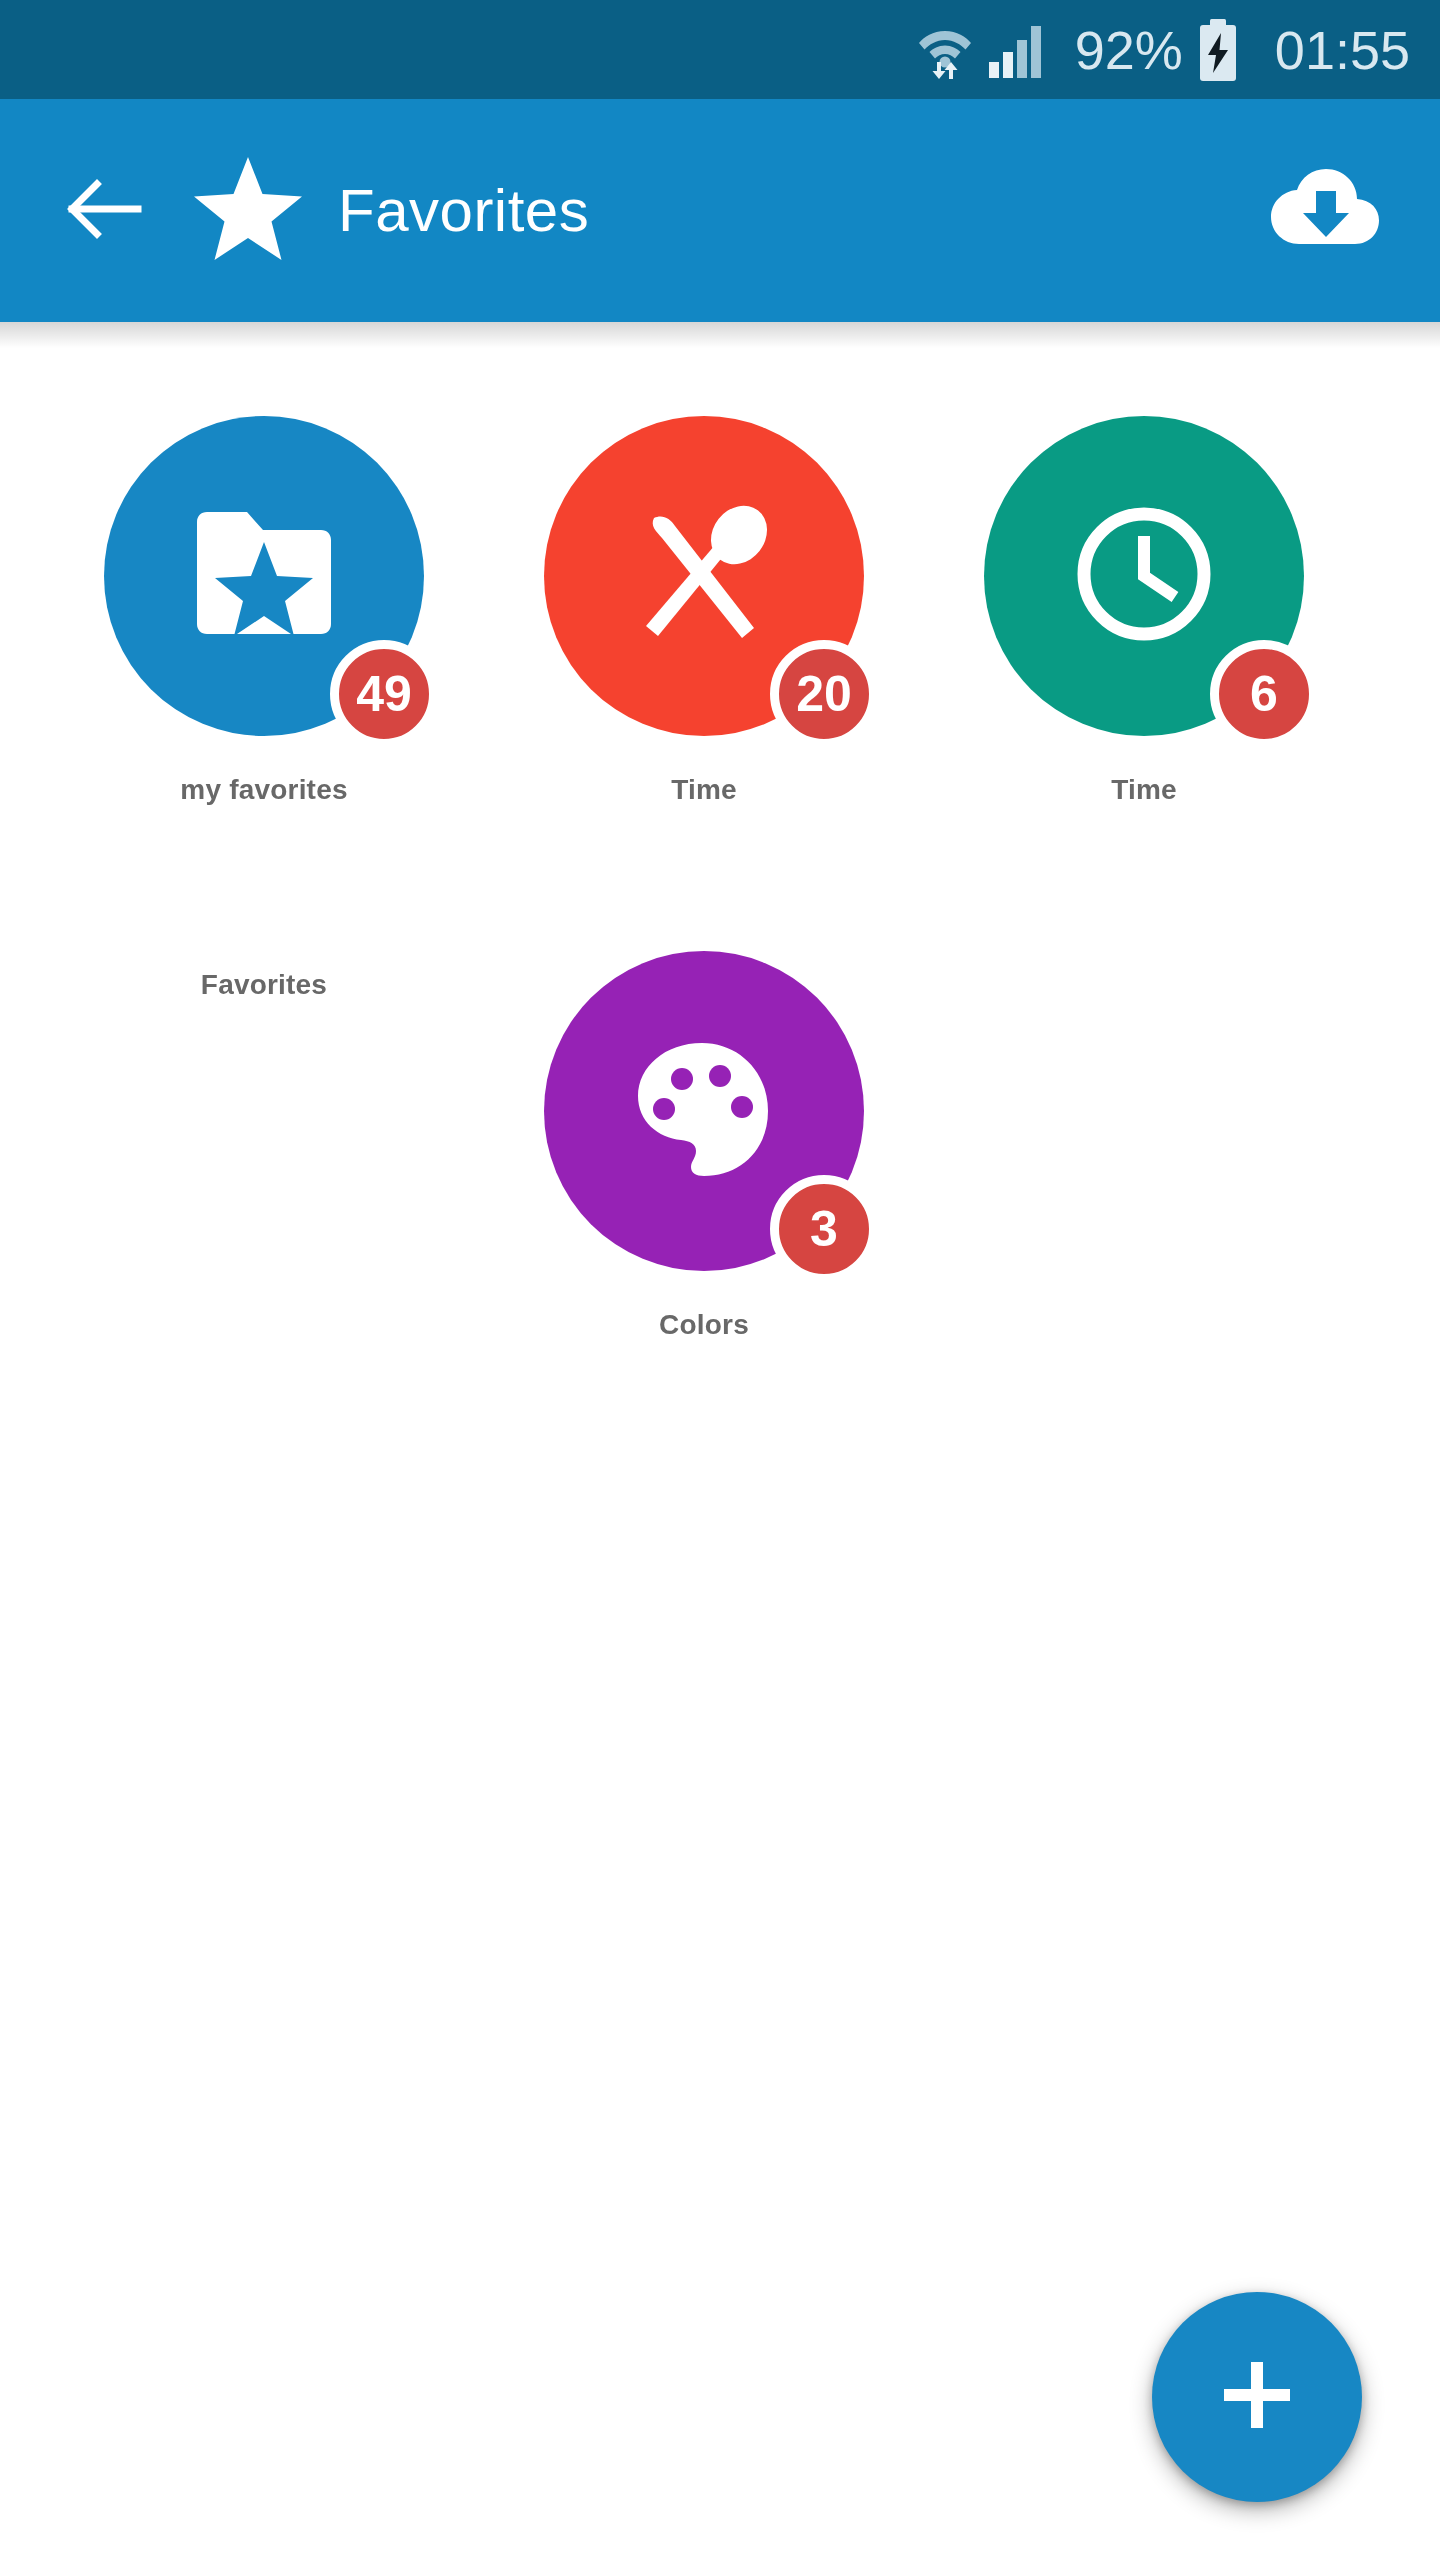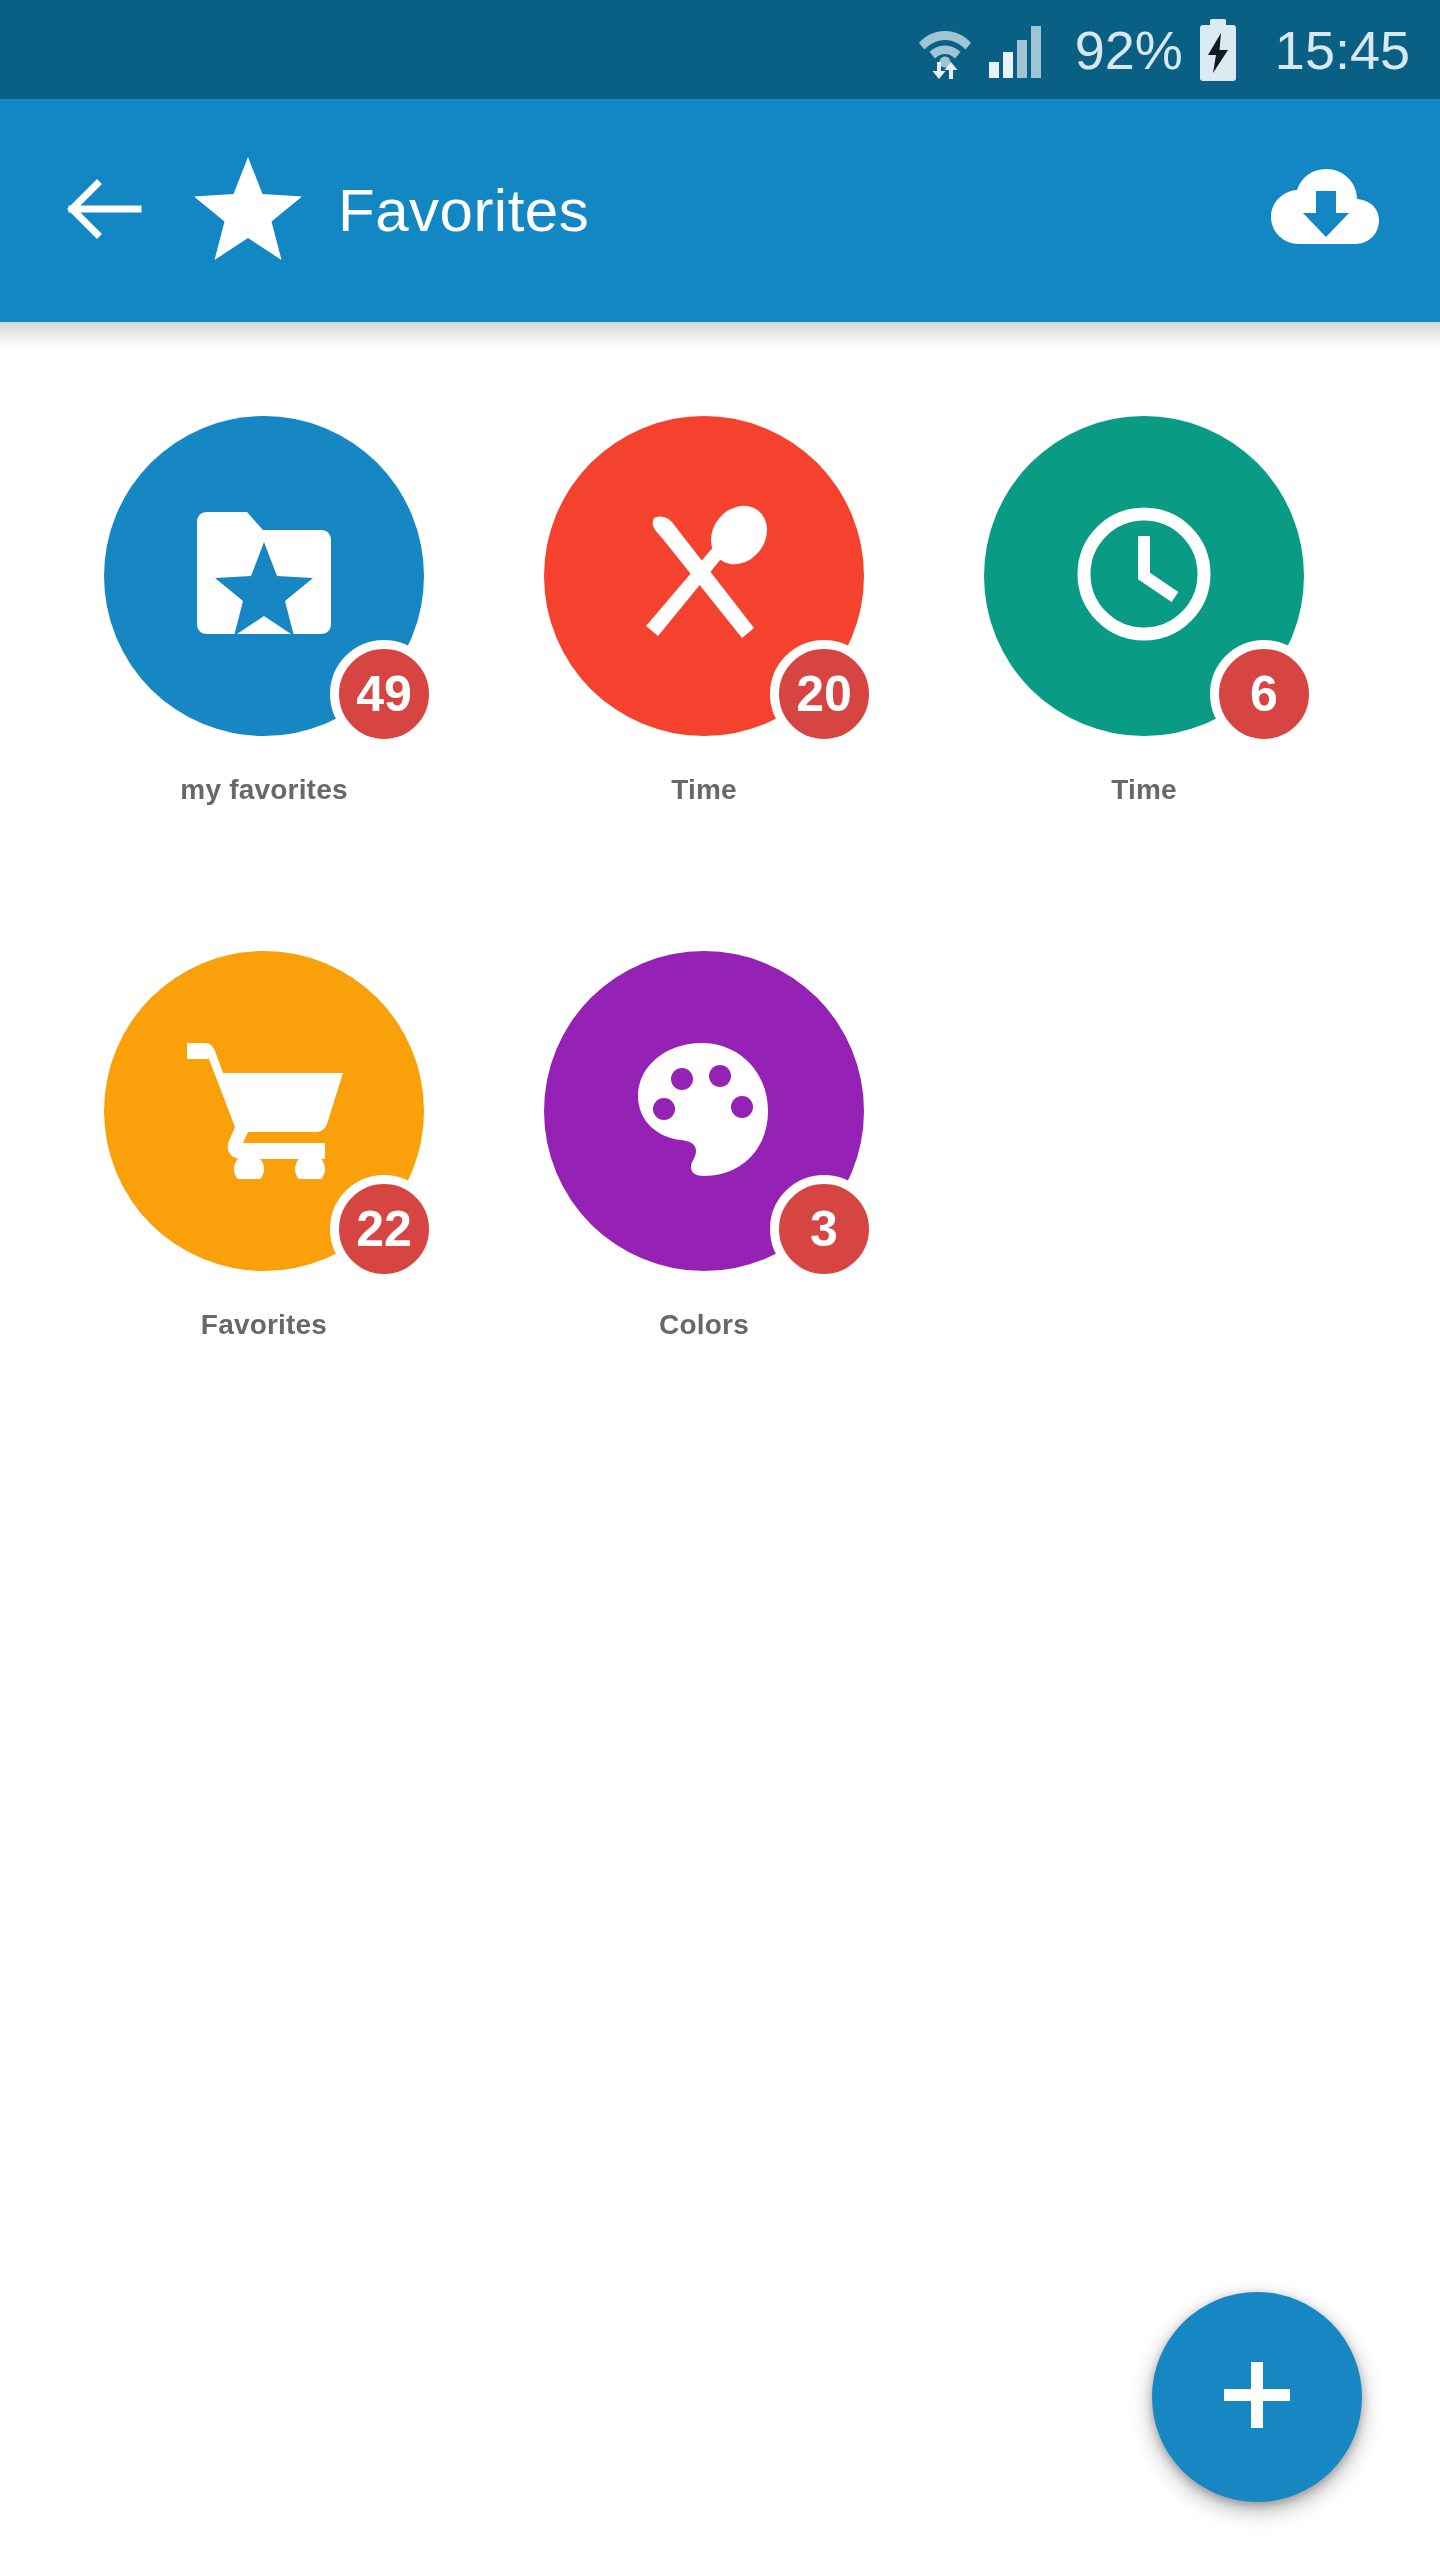"15:45" span.sb-text { text: 15:45 -> 01:55 }
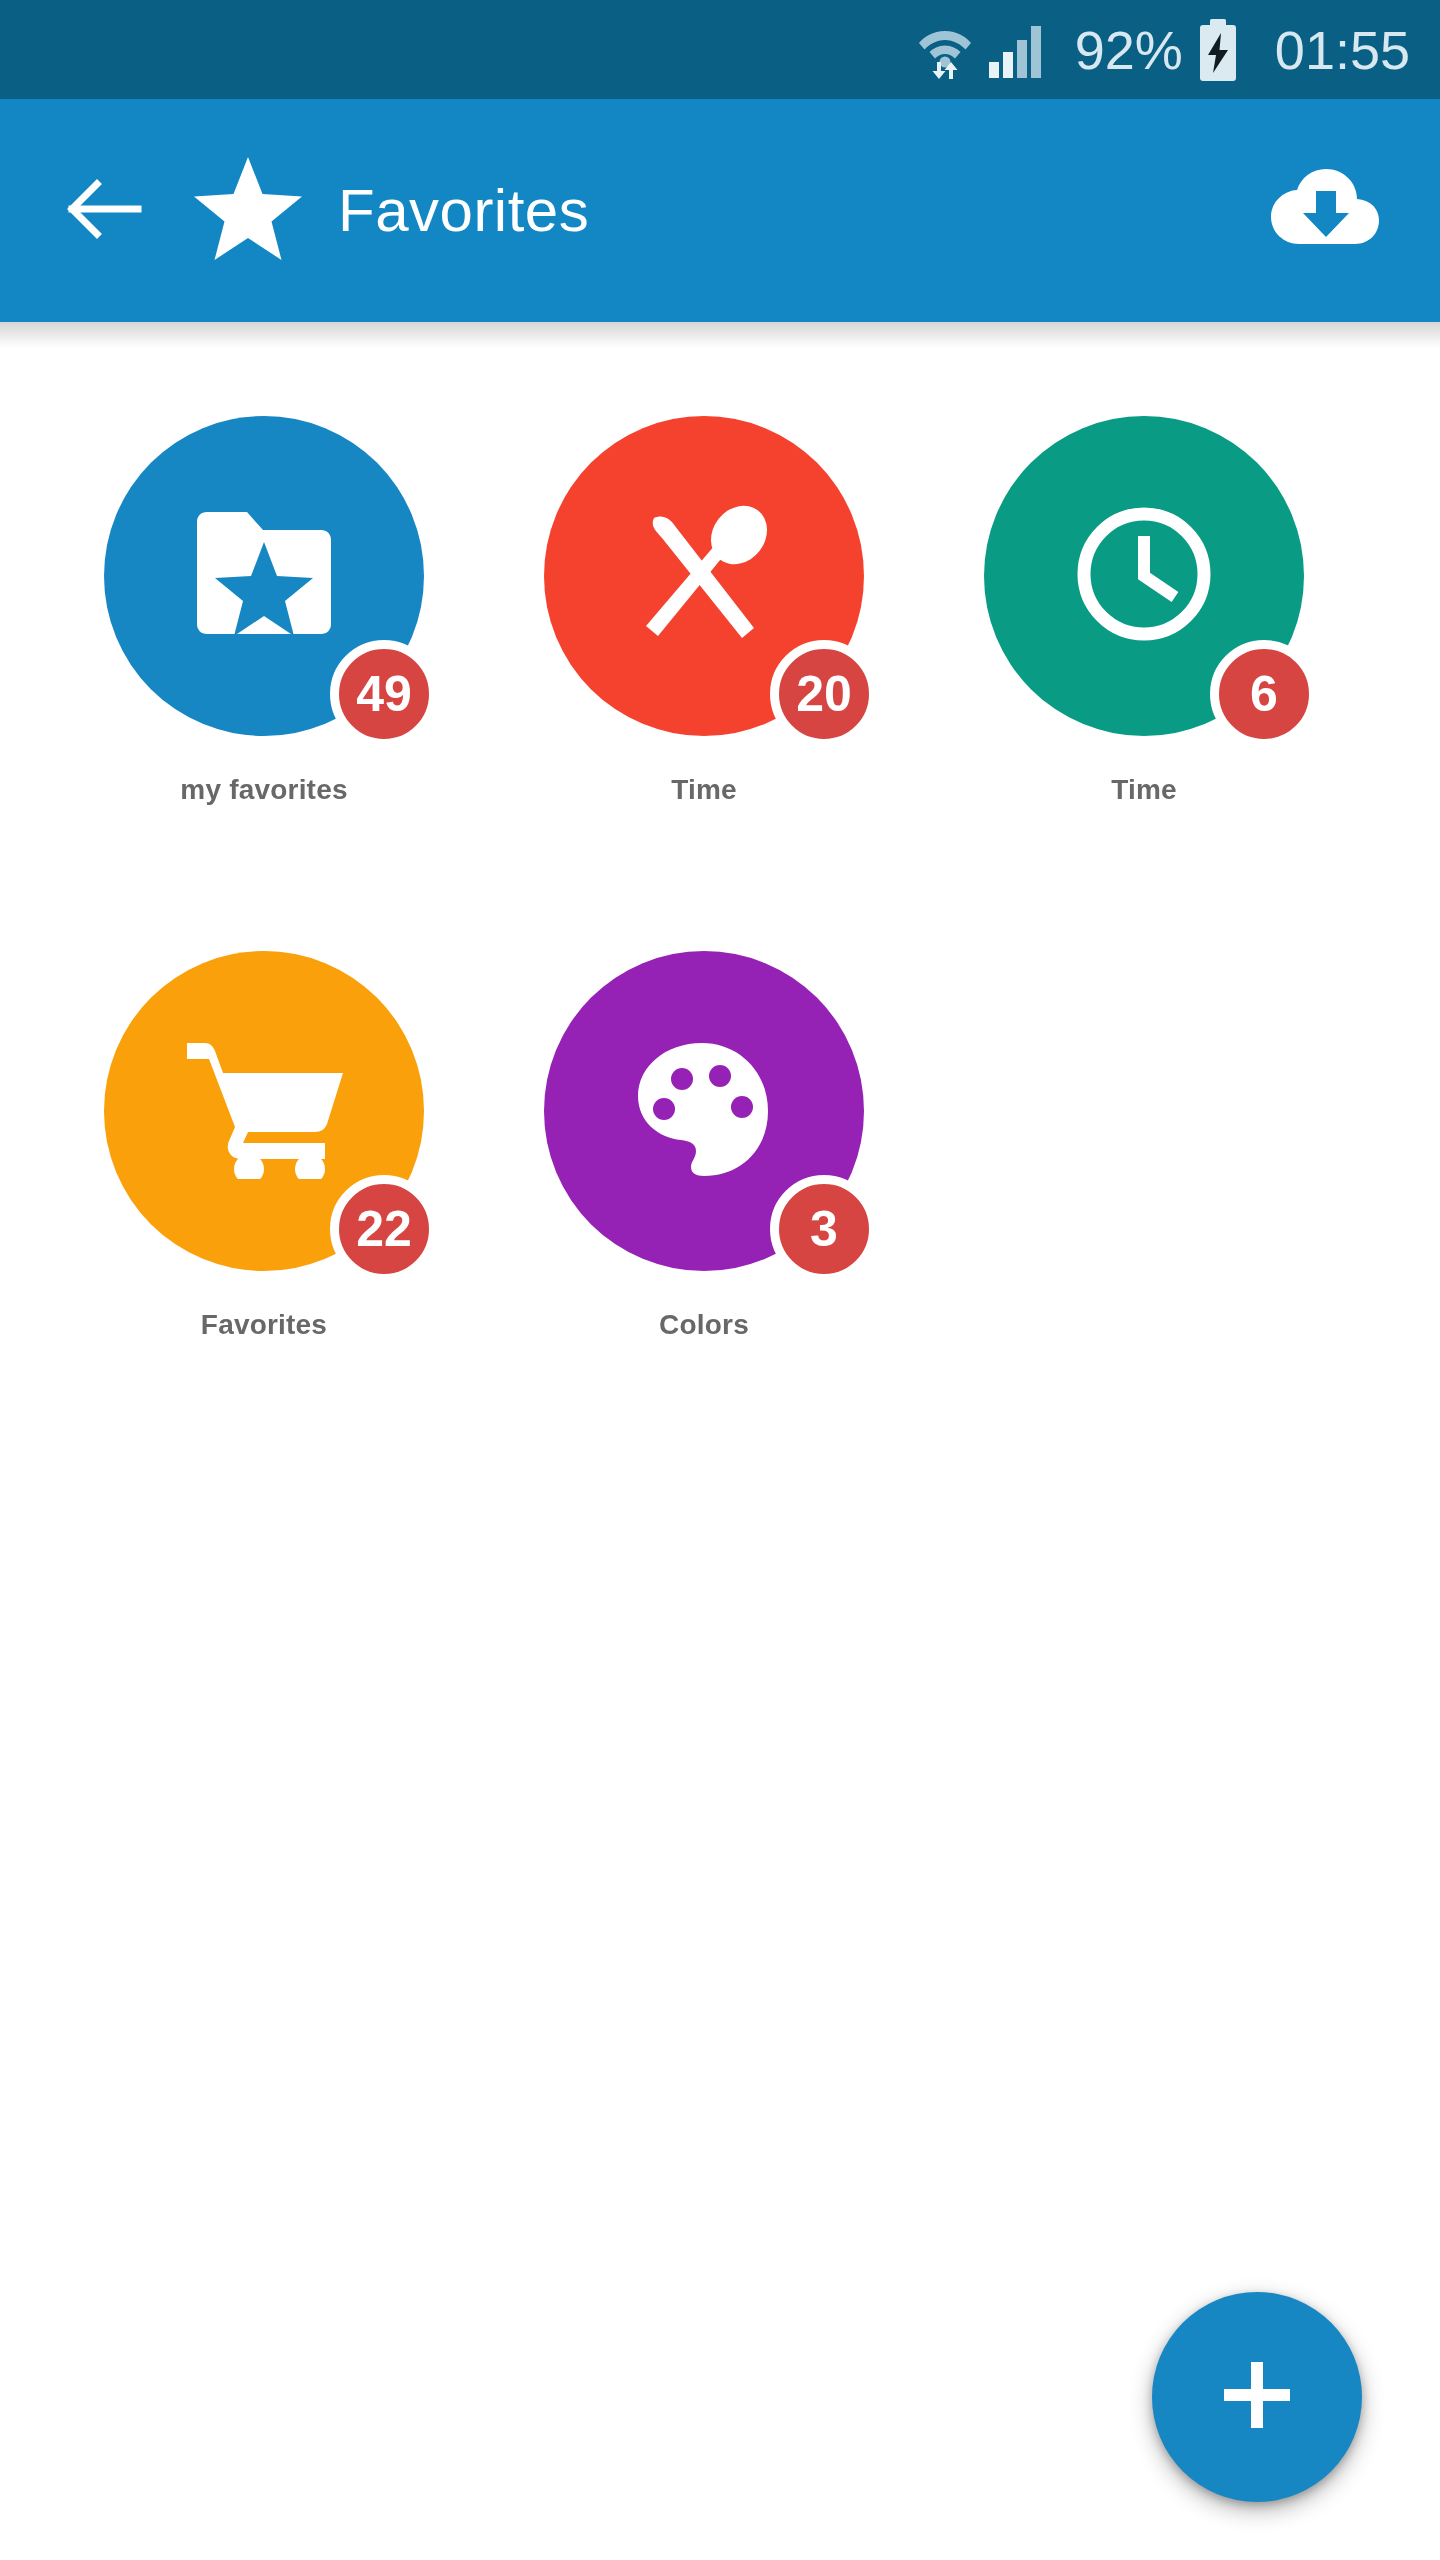"22" div.circle-wrap { html: <div> <div> <span> <svg> <g> <path></path> <circle></circle> <circle></circle> </g> </svg> </span> </div> <div>22</div> </div> -> none }
